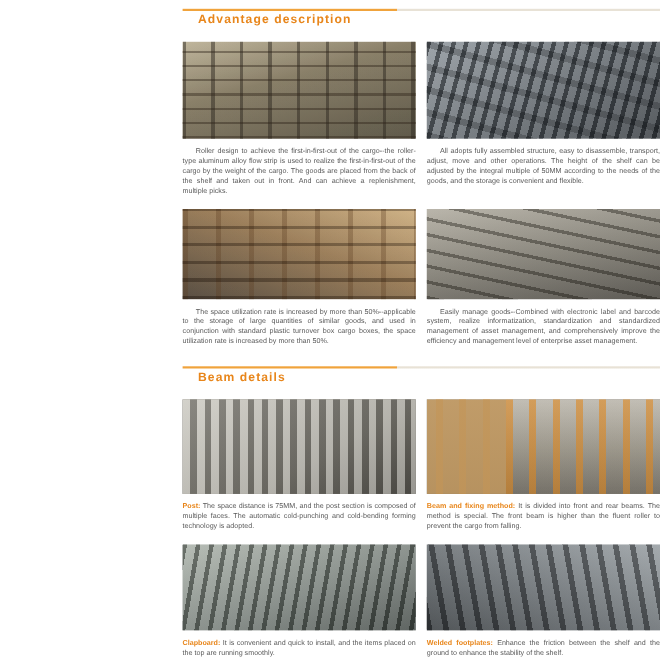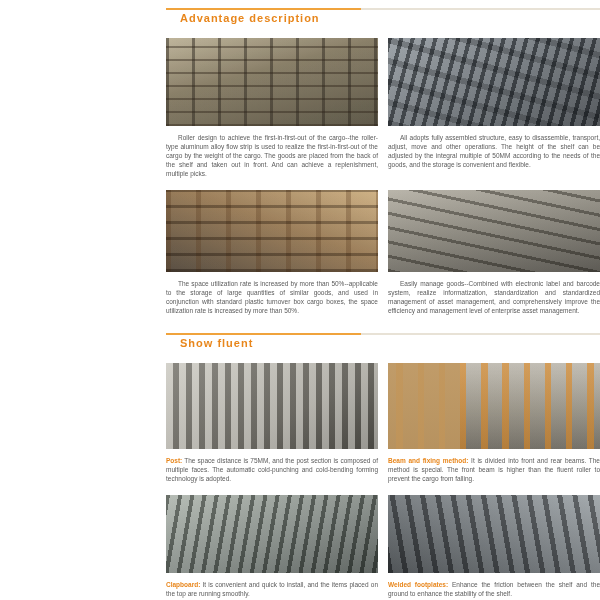"Show fluent" div.title { text: Show fluent -> Beam details }
